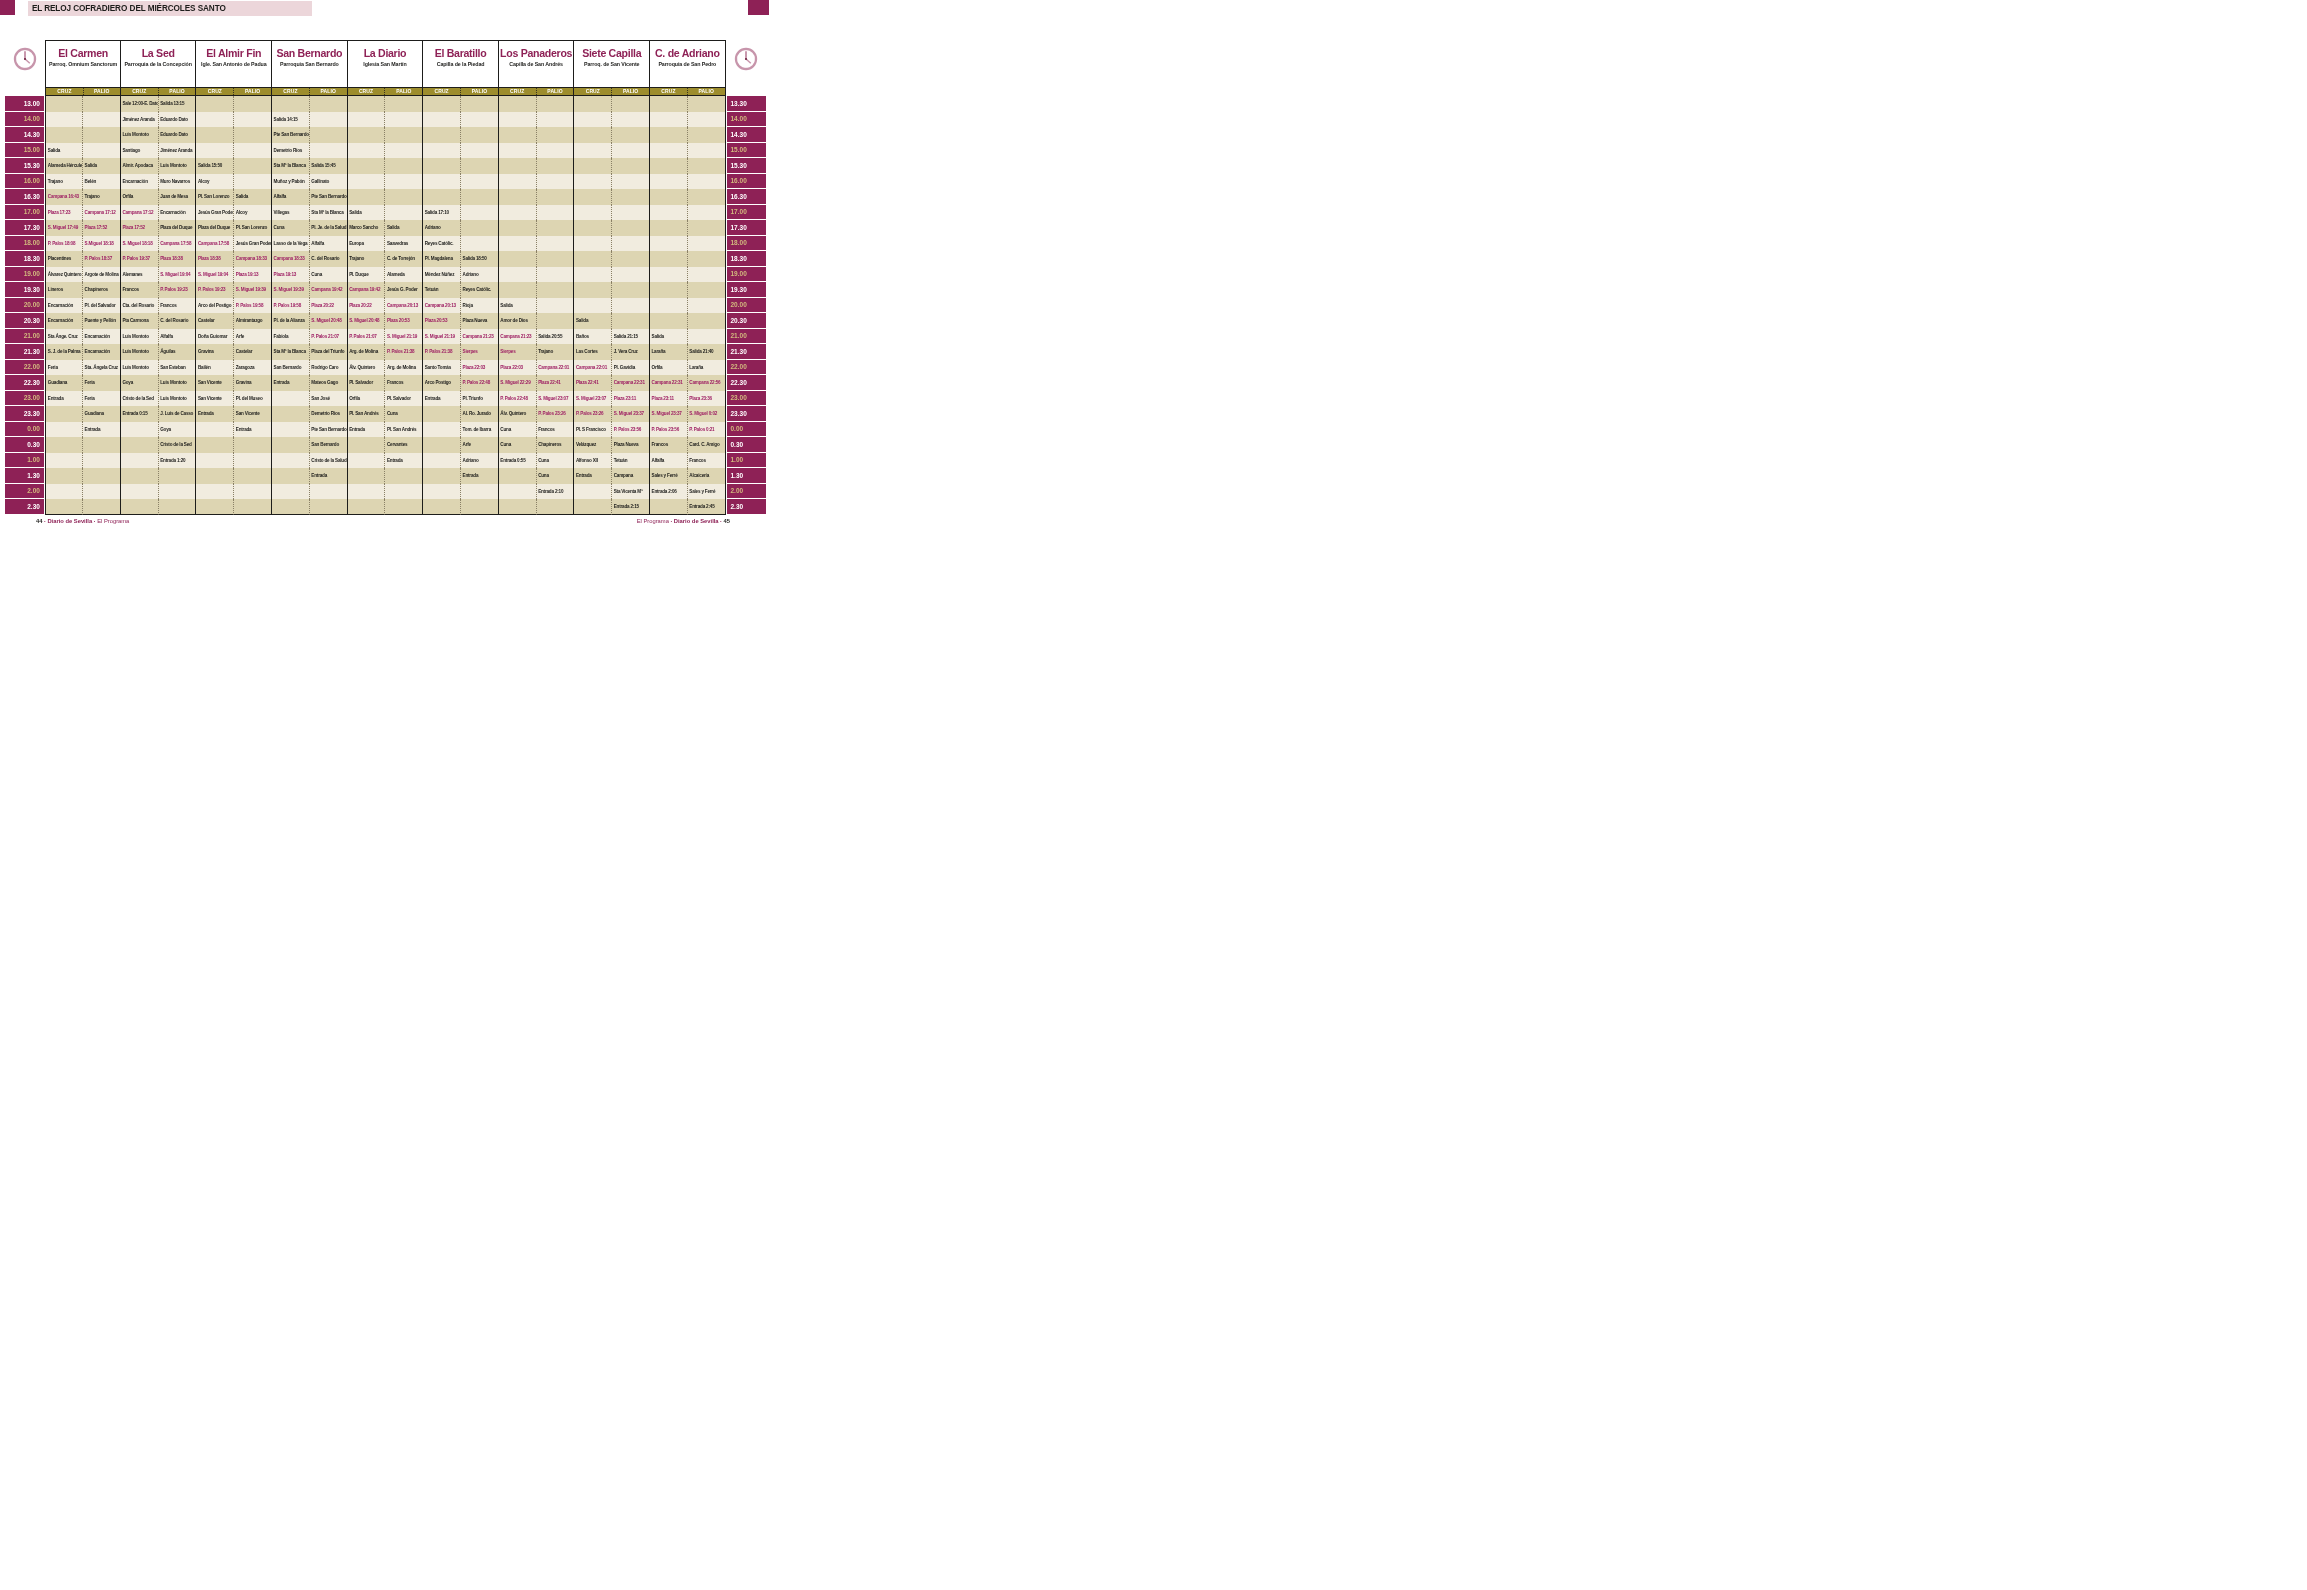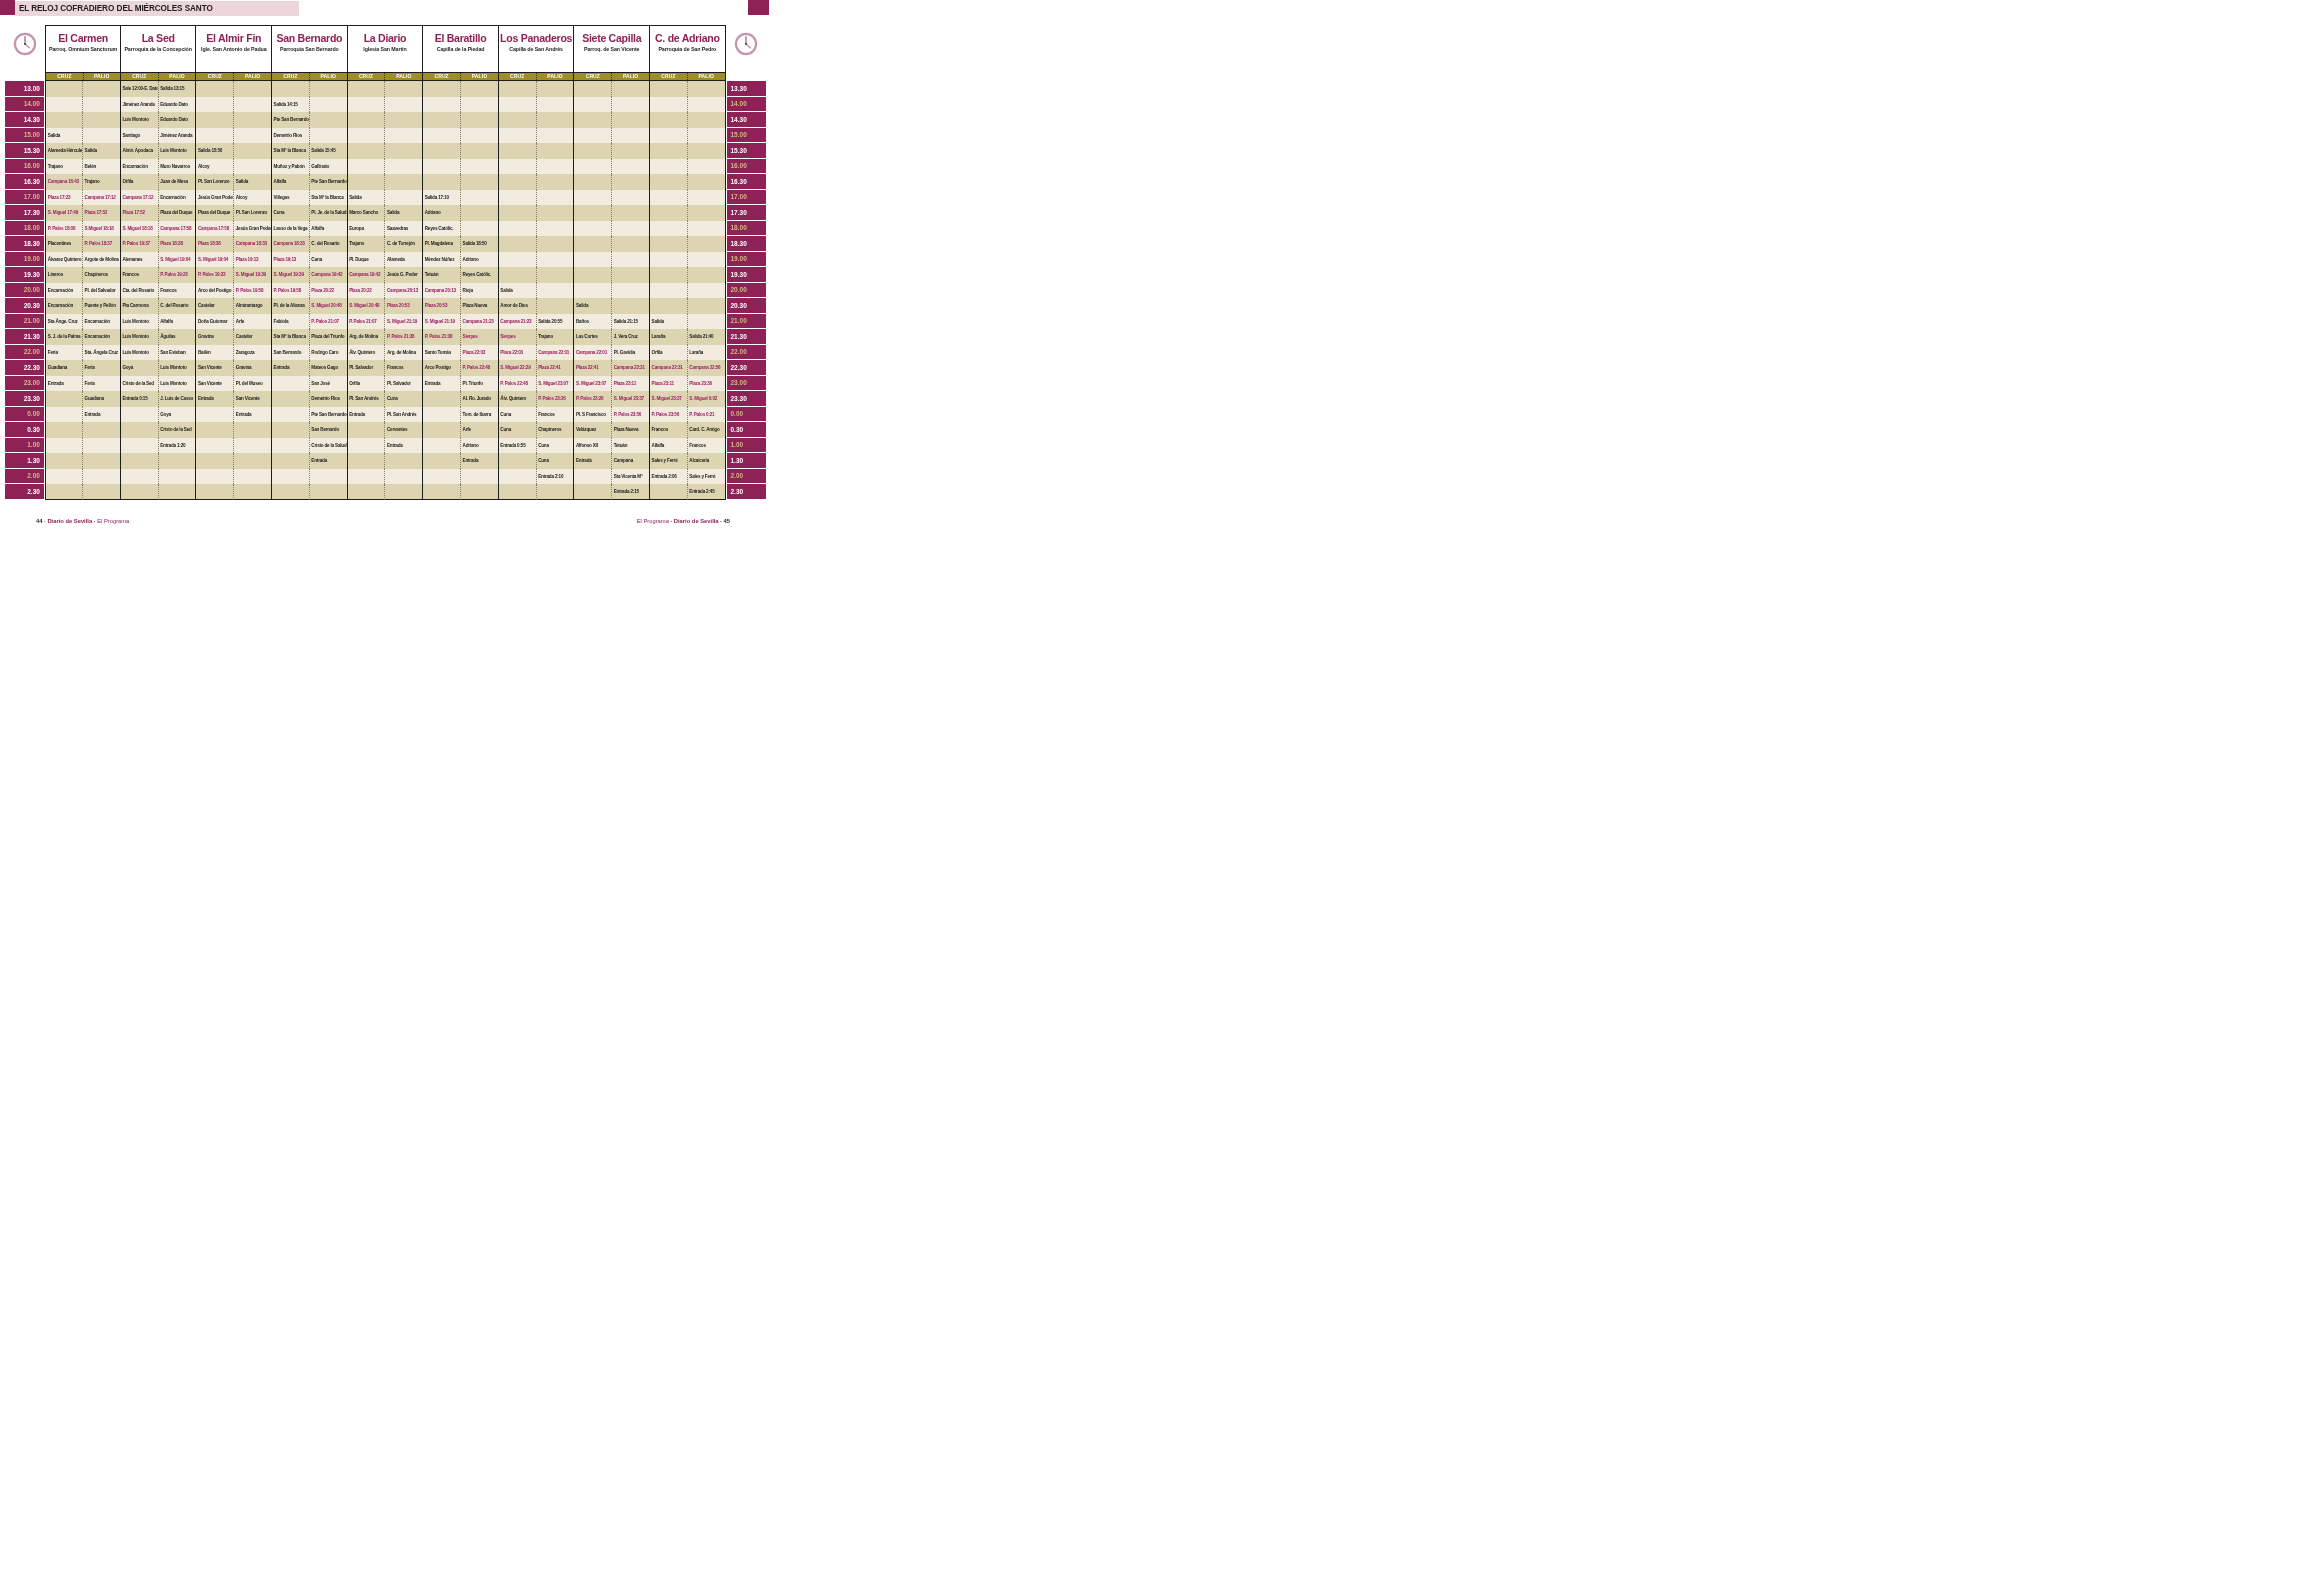"EL RELOJ COFRADIERO" .title-band { left: 15px -> 28px }
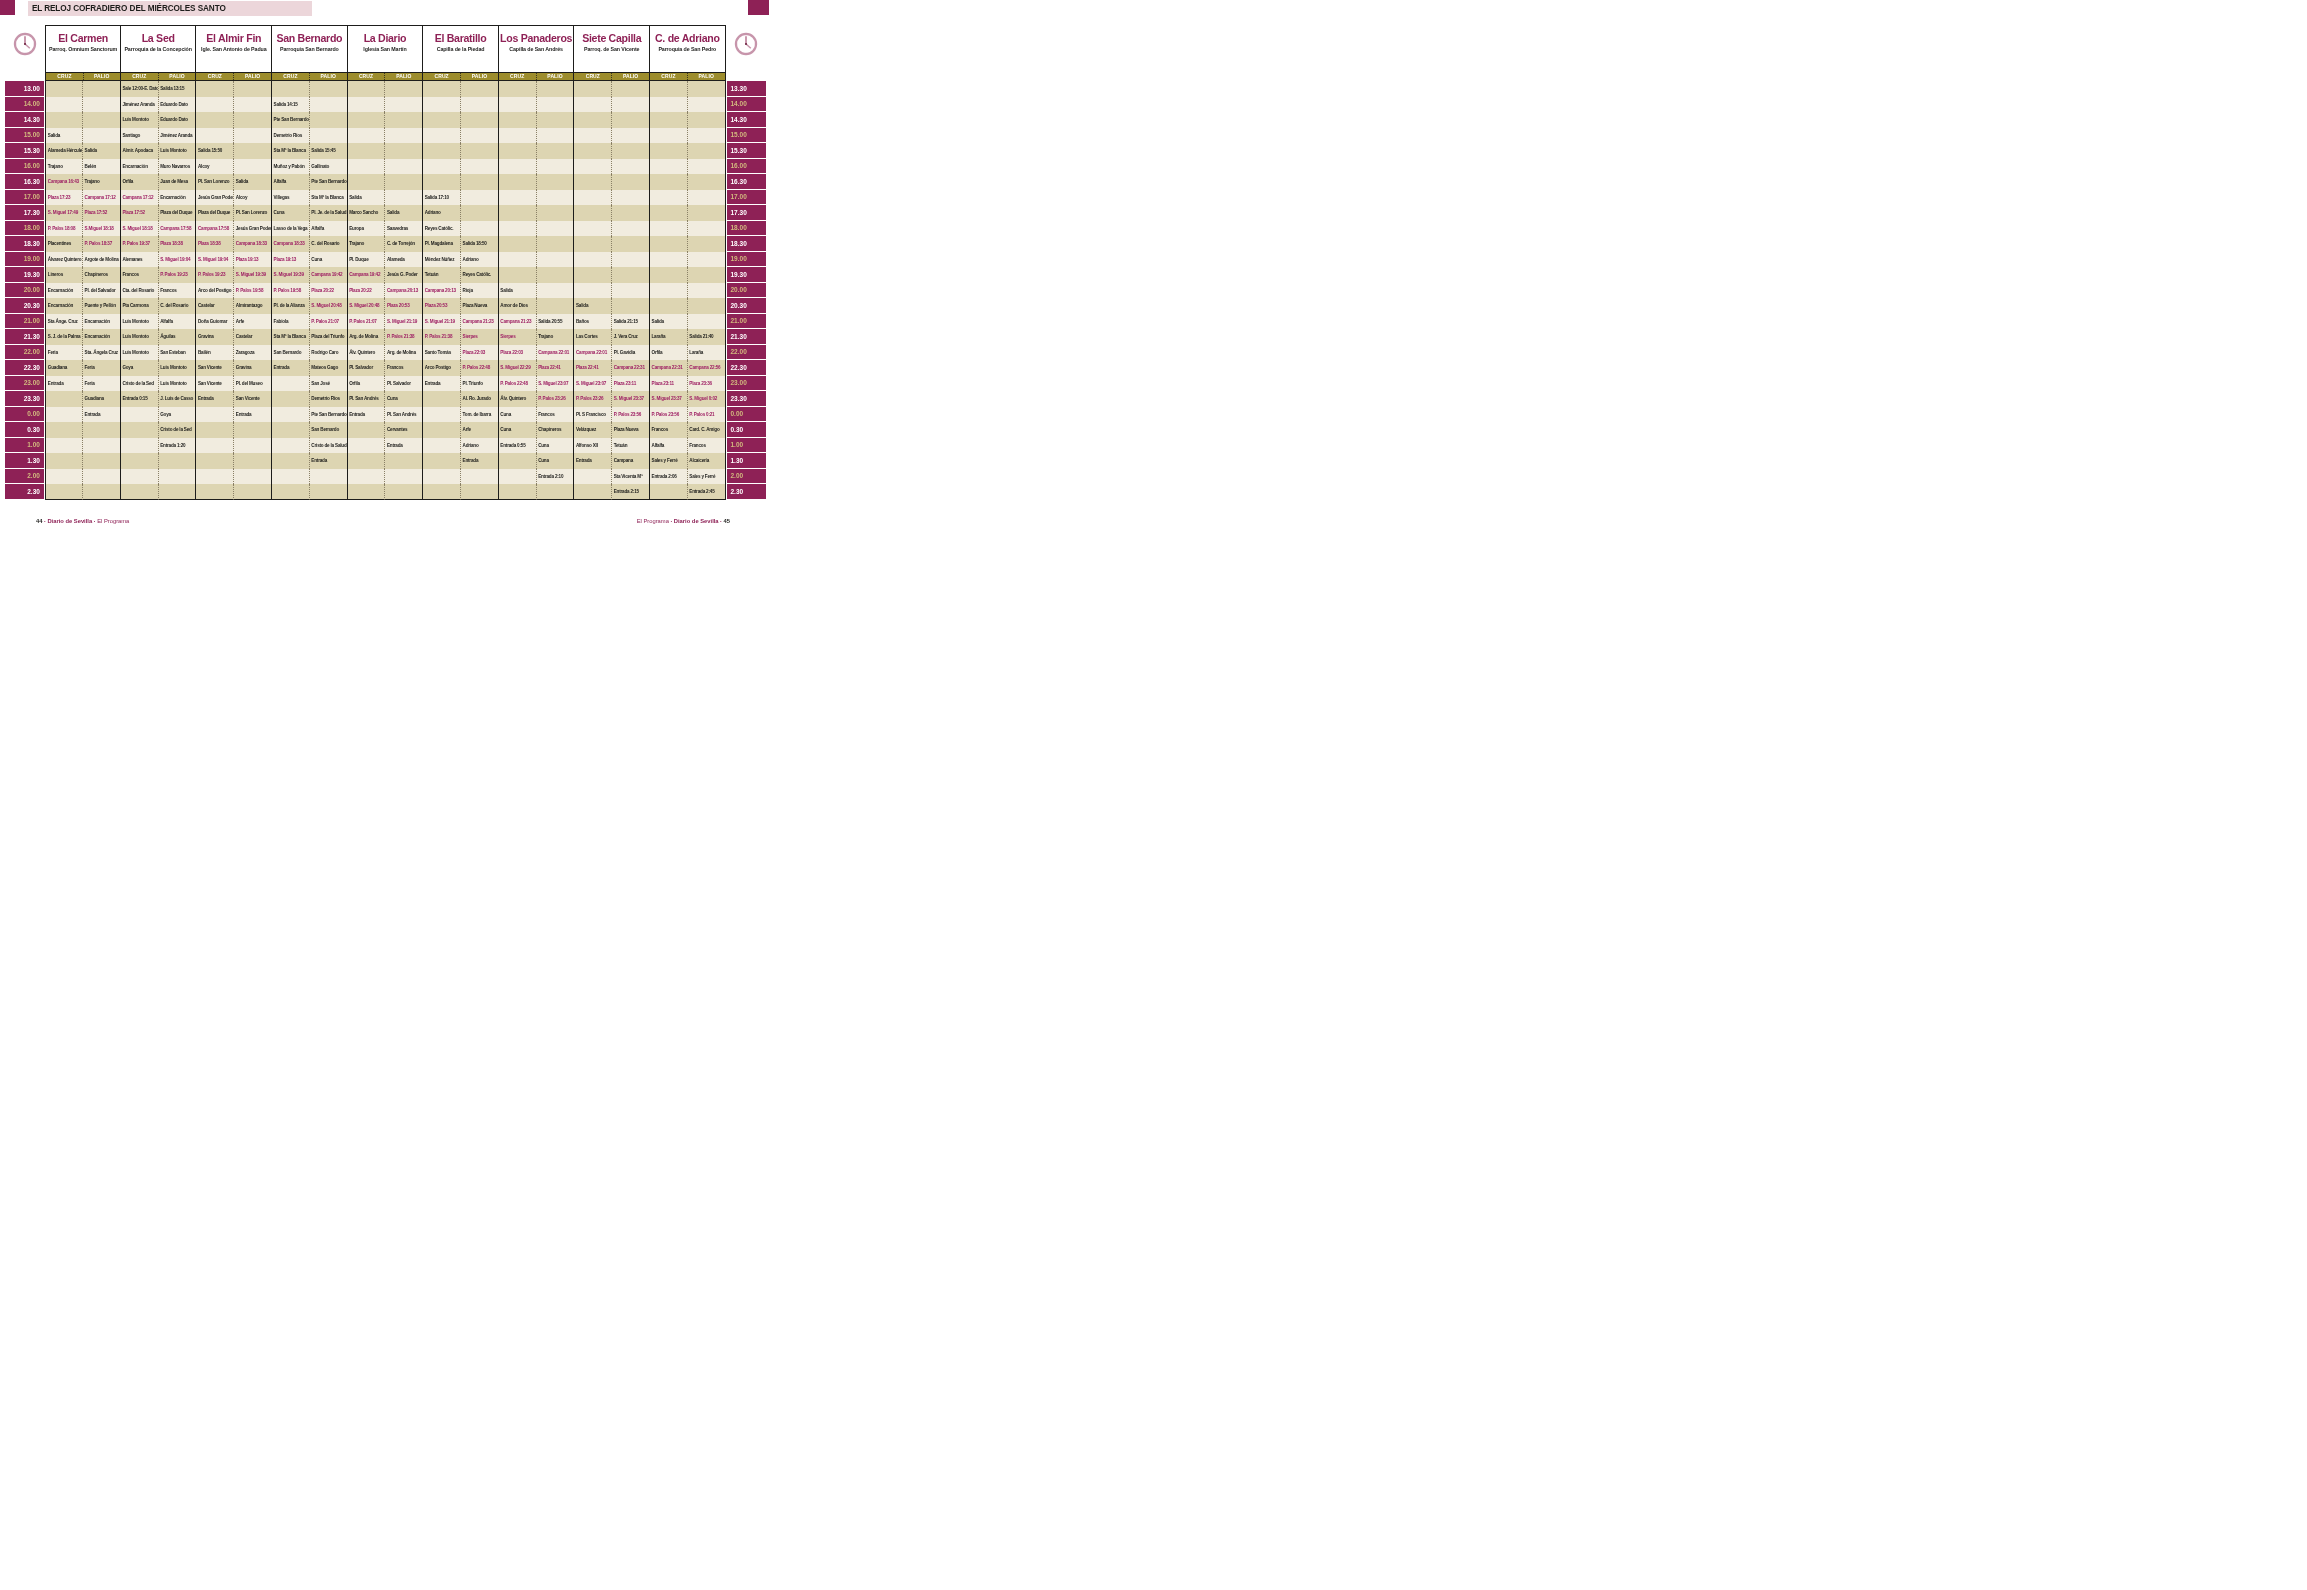"El Carmen" .table-wrap { top: 25px -> 40px }
